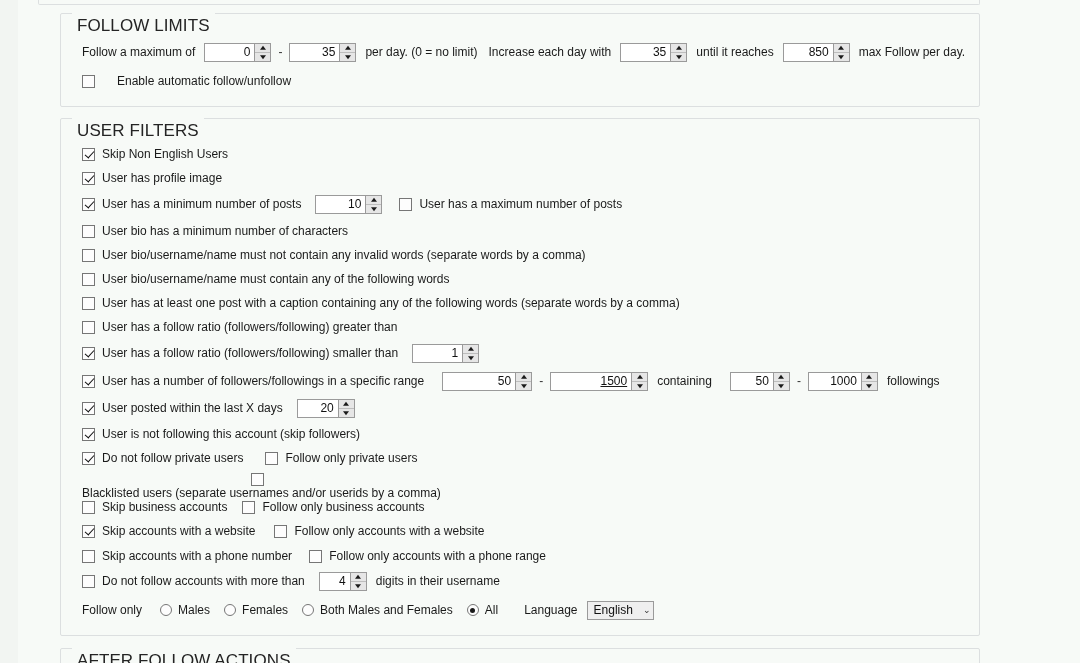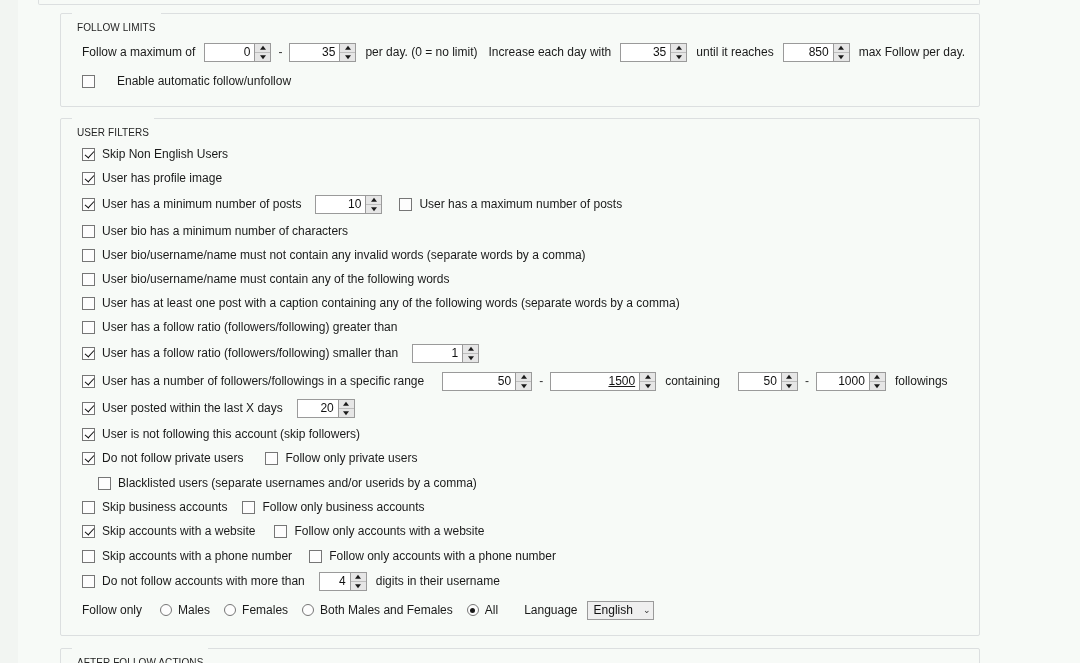"FOLLOW LIMITS" .groupbox > .legend { font-size: 10px -> 17px; padding: 16px 5px -> 10px 5px }
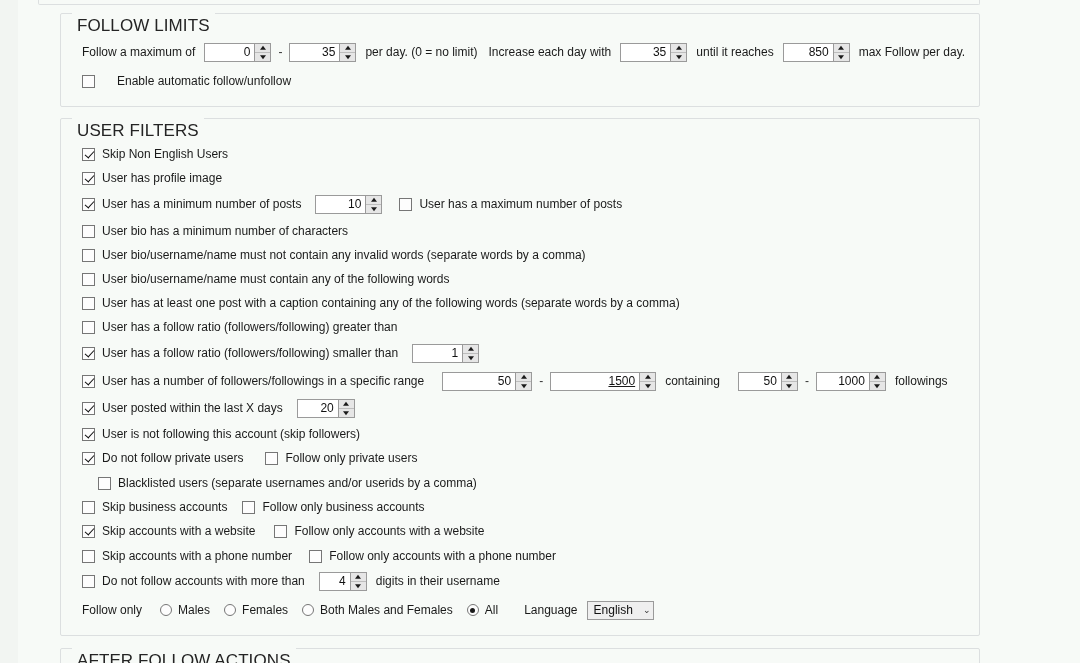"1500" span.spin { width: 106px -> 98px }
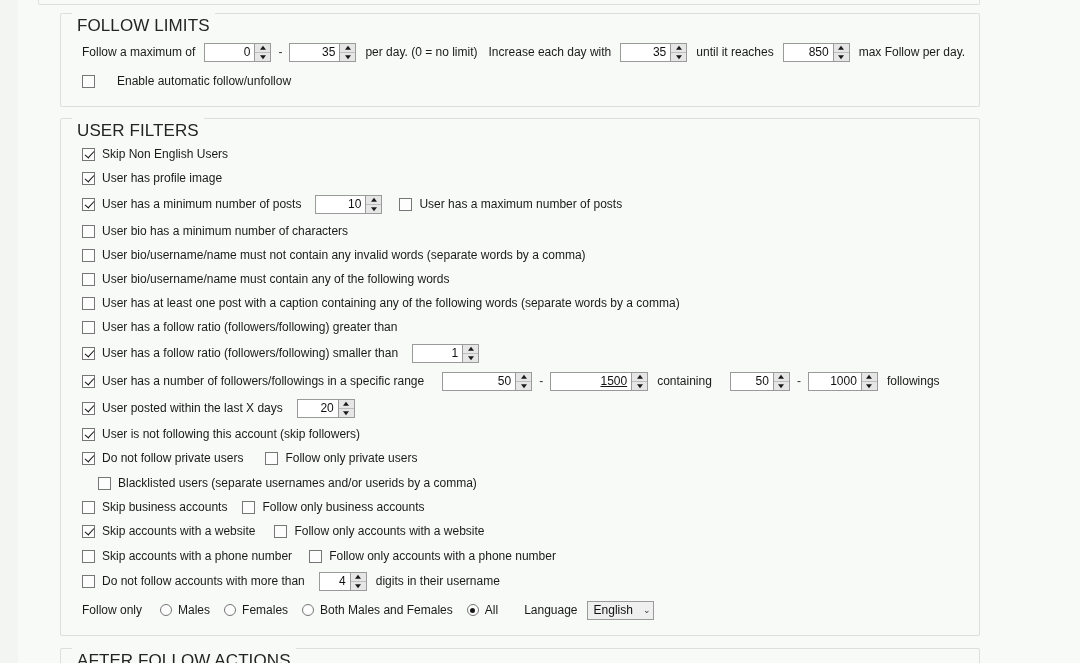"Blacklisted users (separate usernames" div.row { flex-direction: none -> column; left: 98px -> 82px }
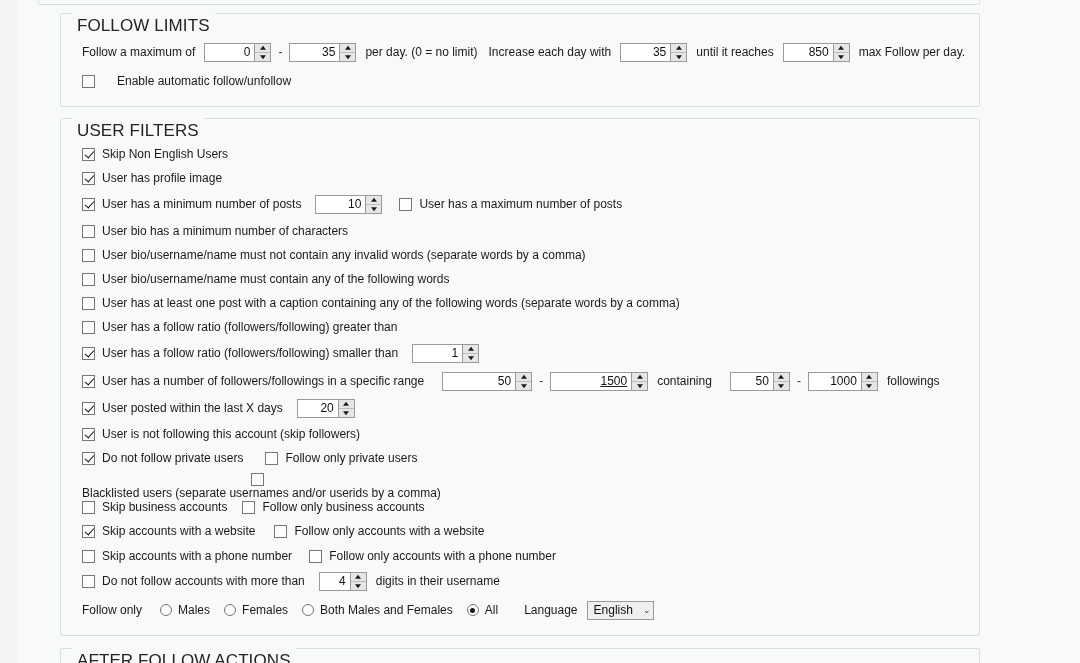"Follow only accounts with a phone" span.lbl { text: number -> range }
